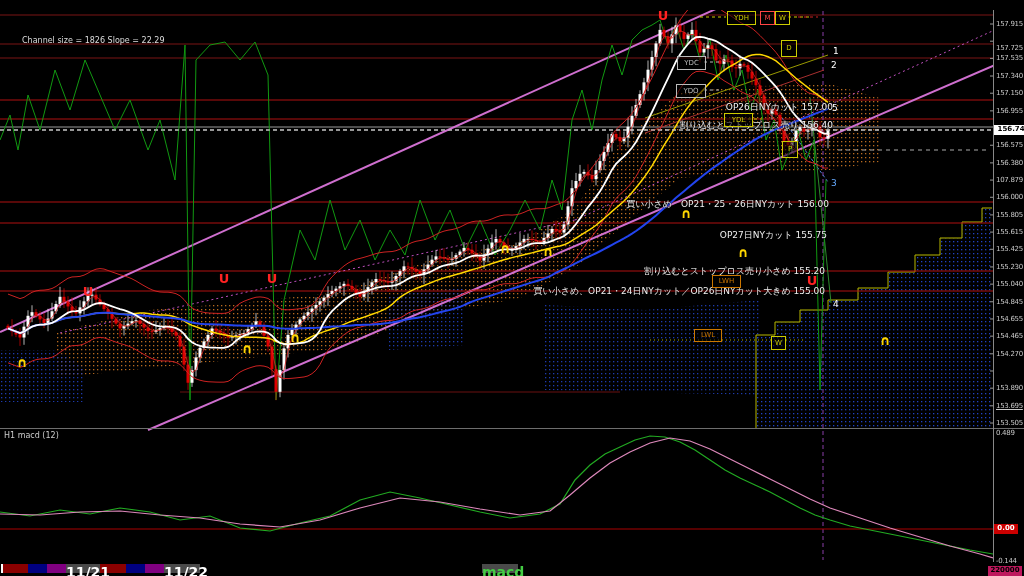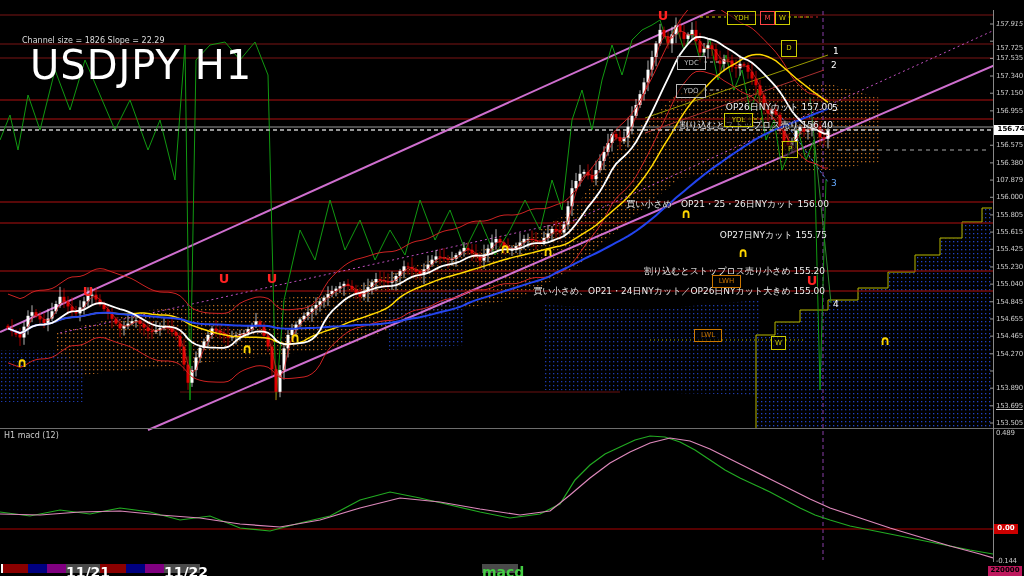"157.915" div.axis-label { font-style: italic -> none }
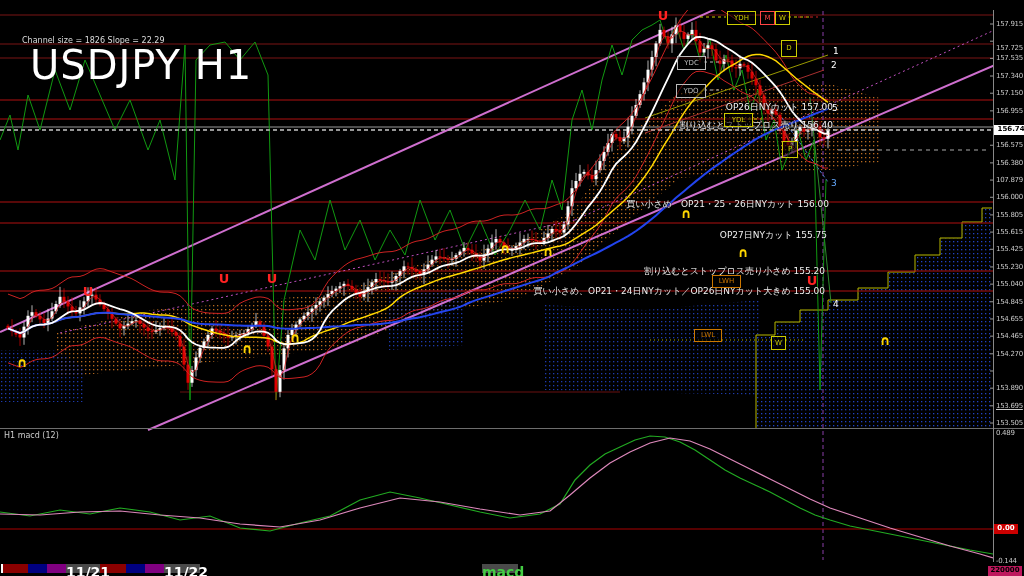"USDJPY H1" div { html: <div>USDJPY H1</div> -> none }
